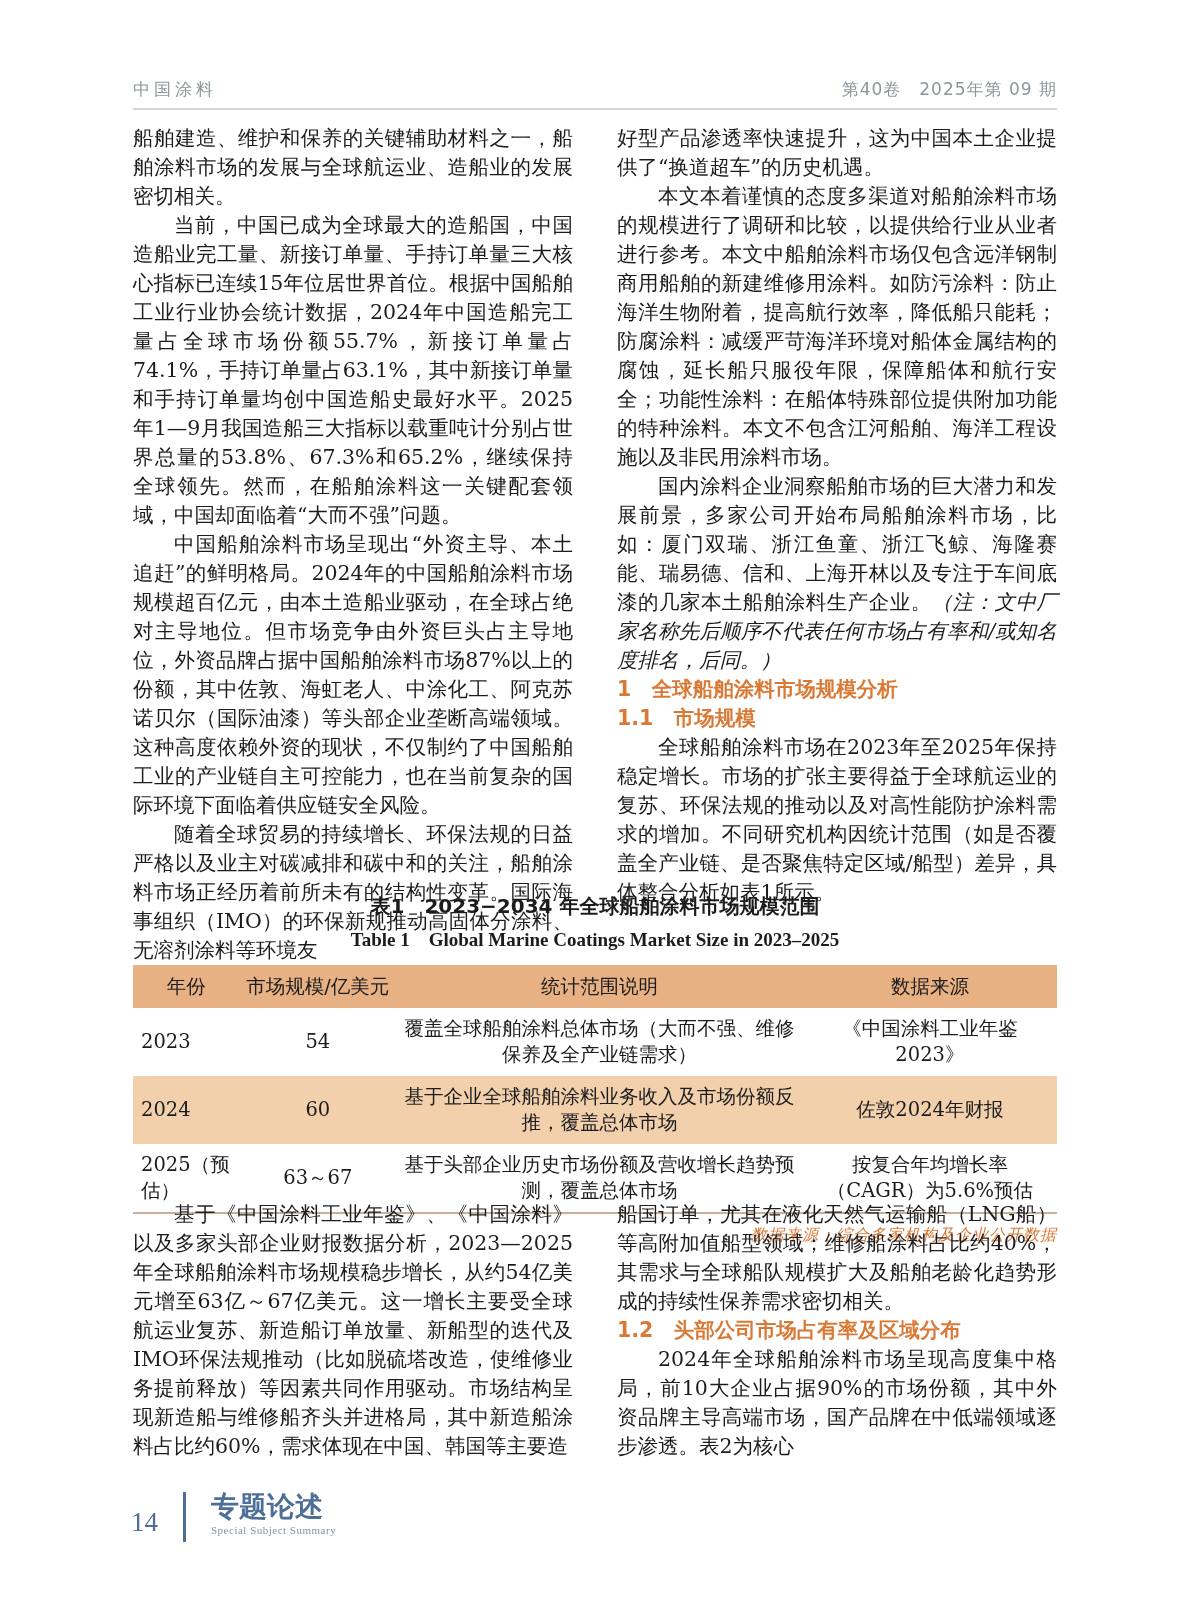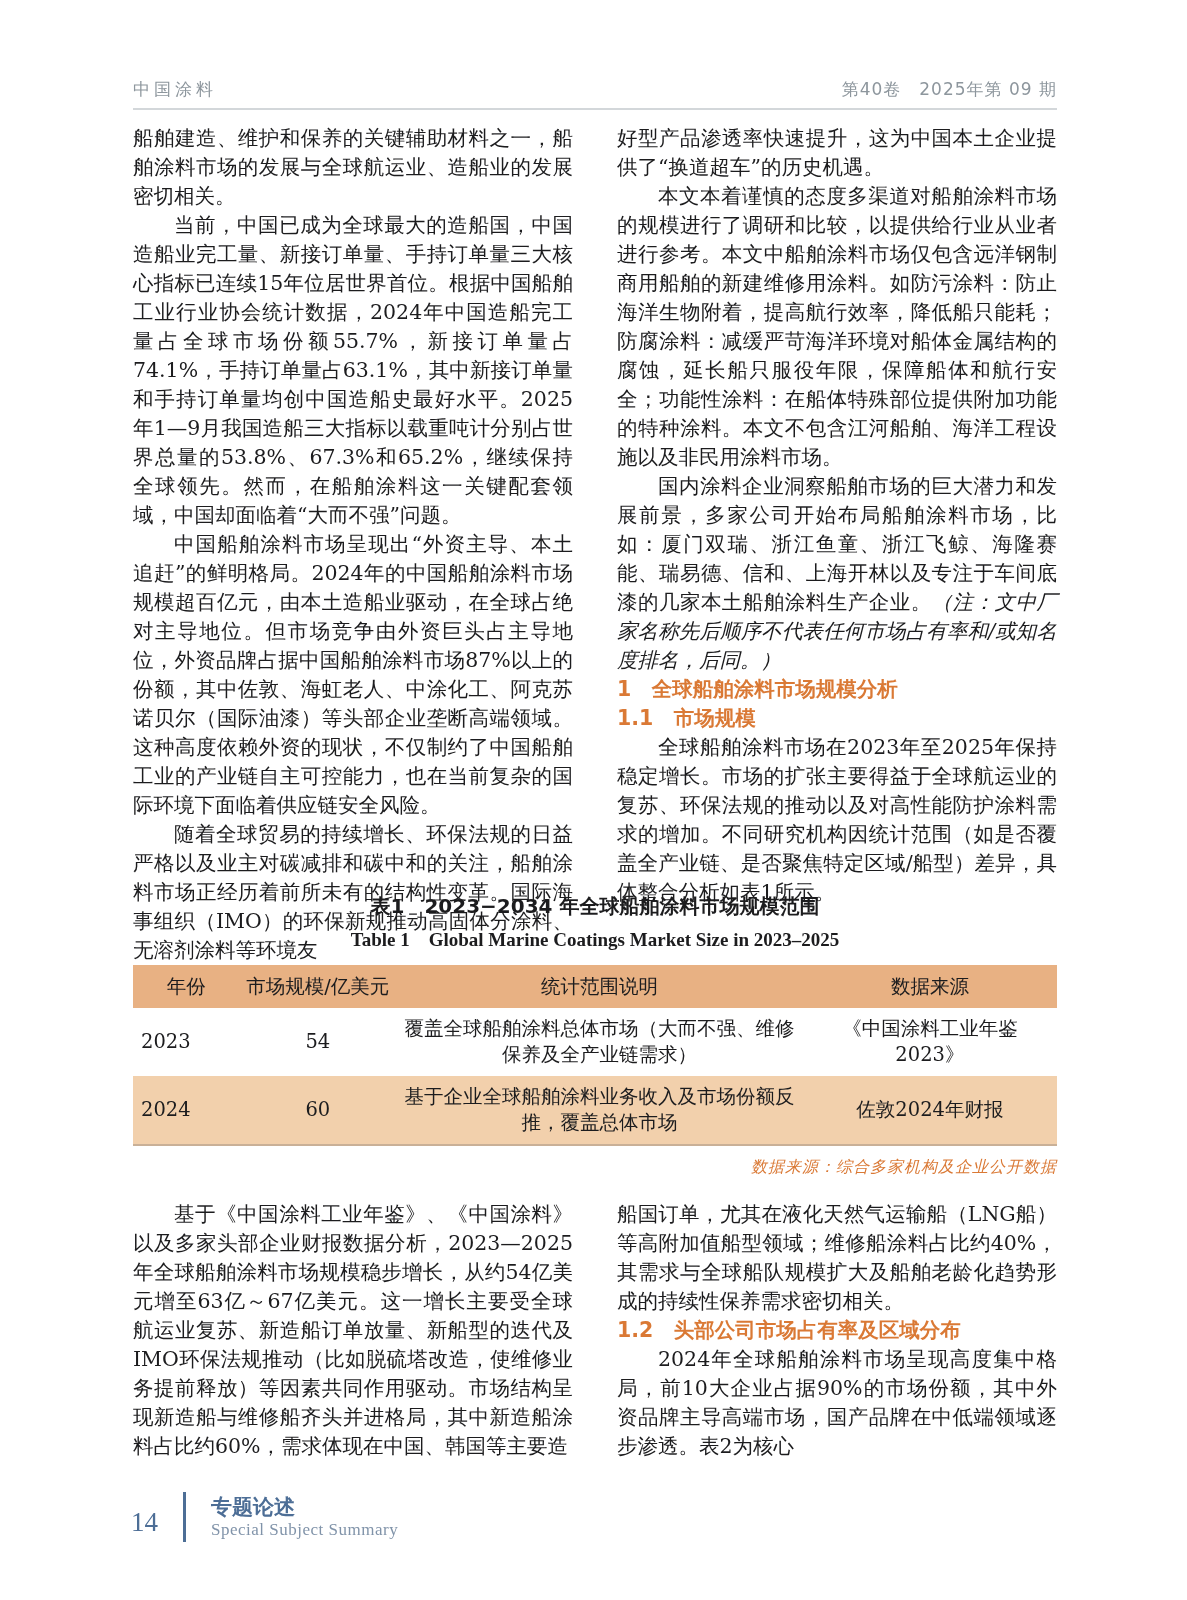"2025（预估）" tr { html: none -> <tr> <td>2025（预估）</td> <td>63～67</td> <td>基于头部企业历史市场份额及营收增长趋势预测，覆盖总体市场</td> <td>按复合年均增长率（CAGR）为5.6%预估</td> </tr> }
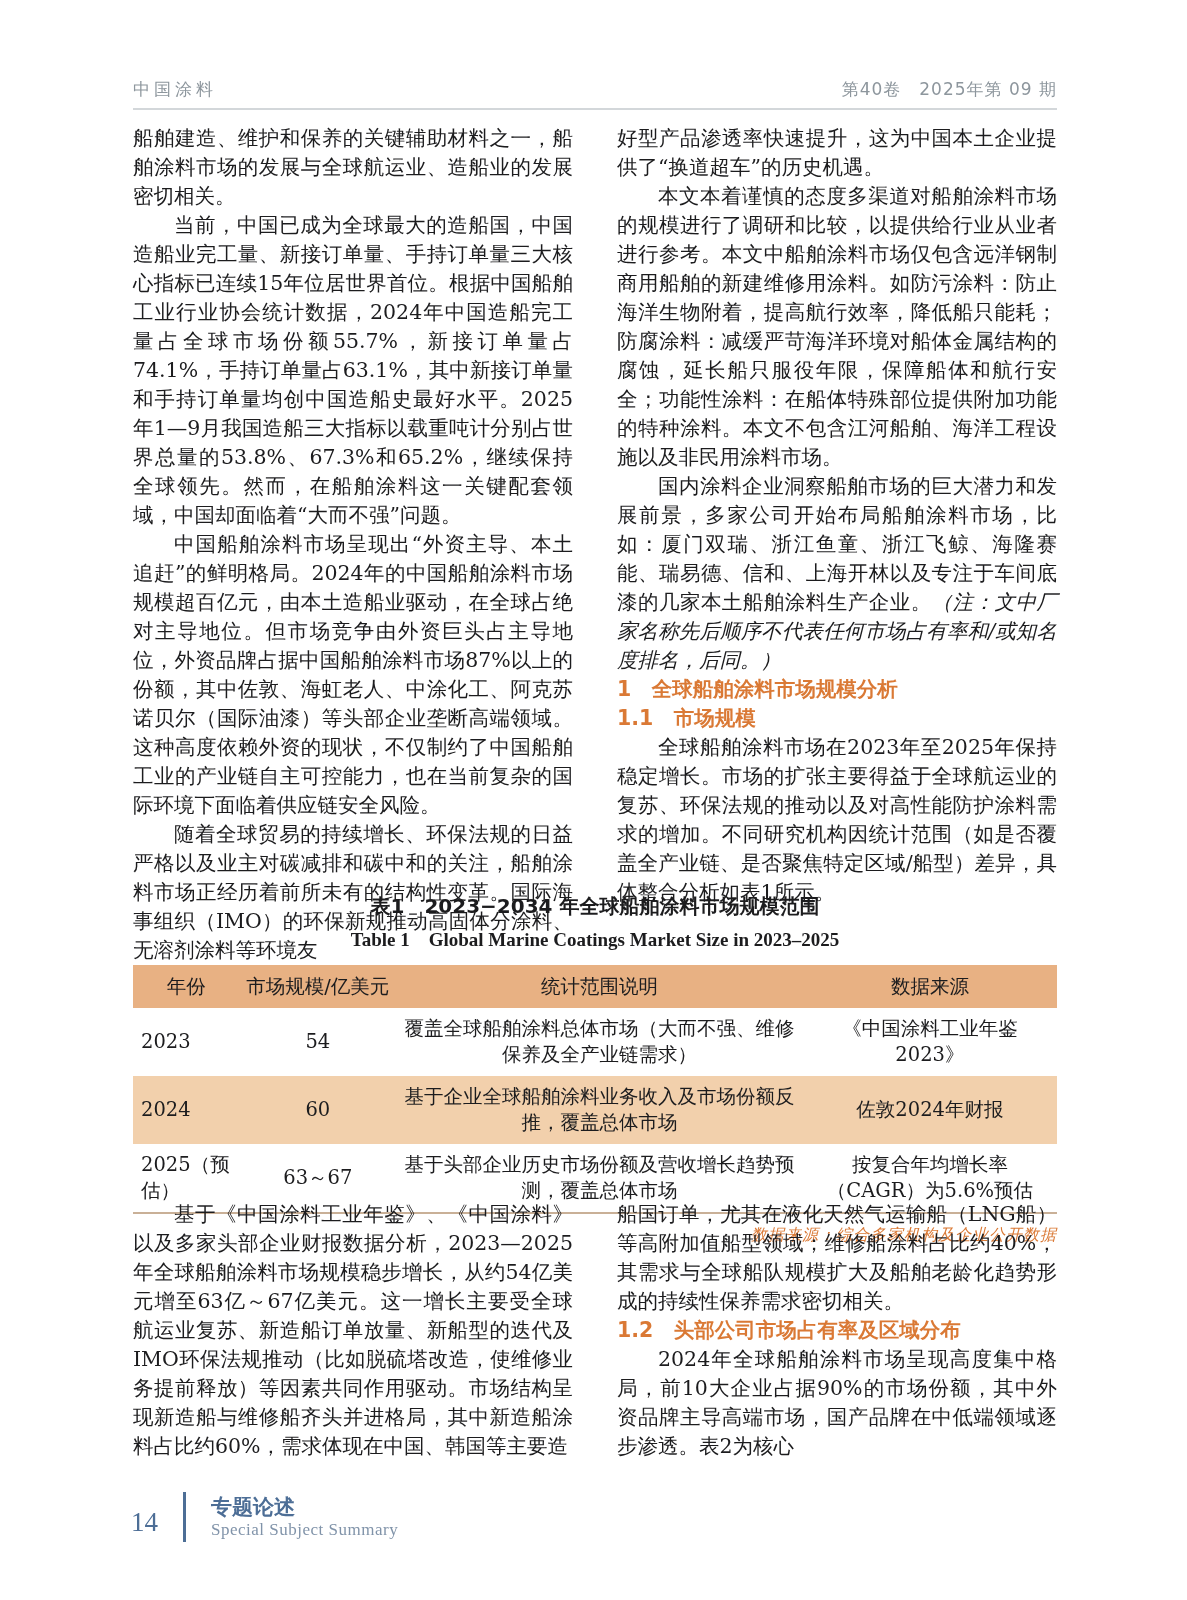"专题论述" .footer-text .section-cn { font-size: 21px -> 28px }
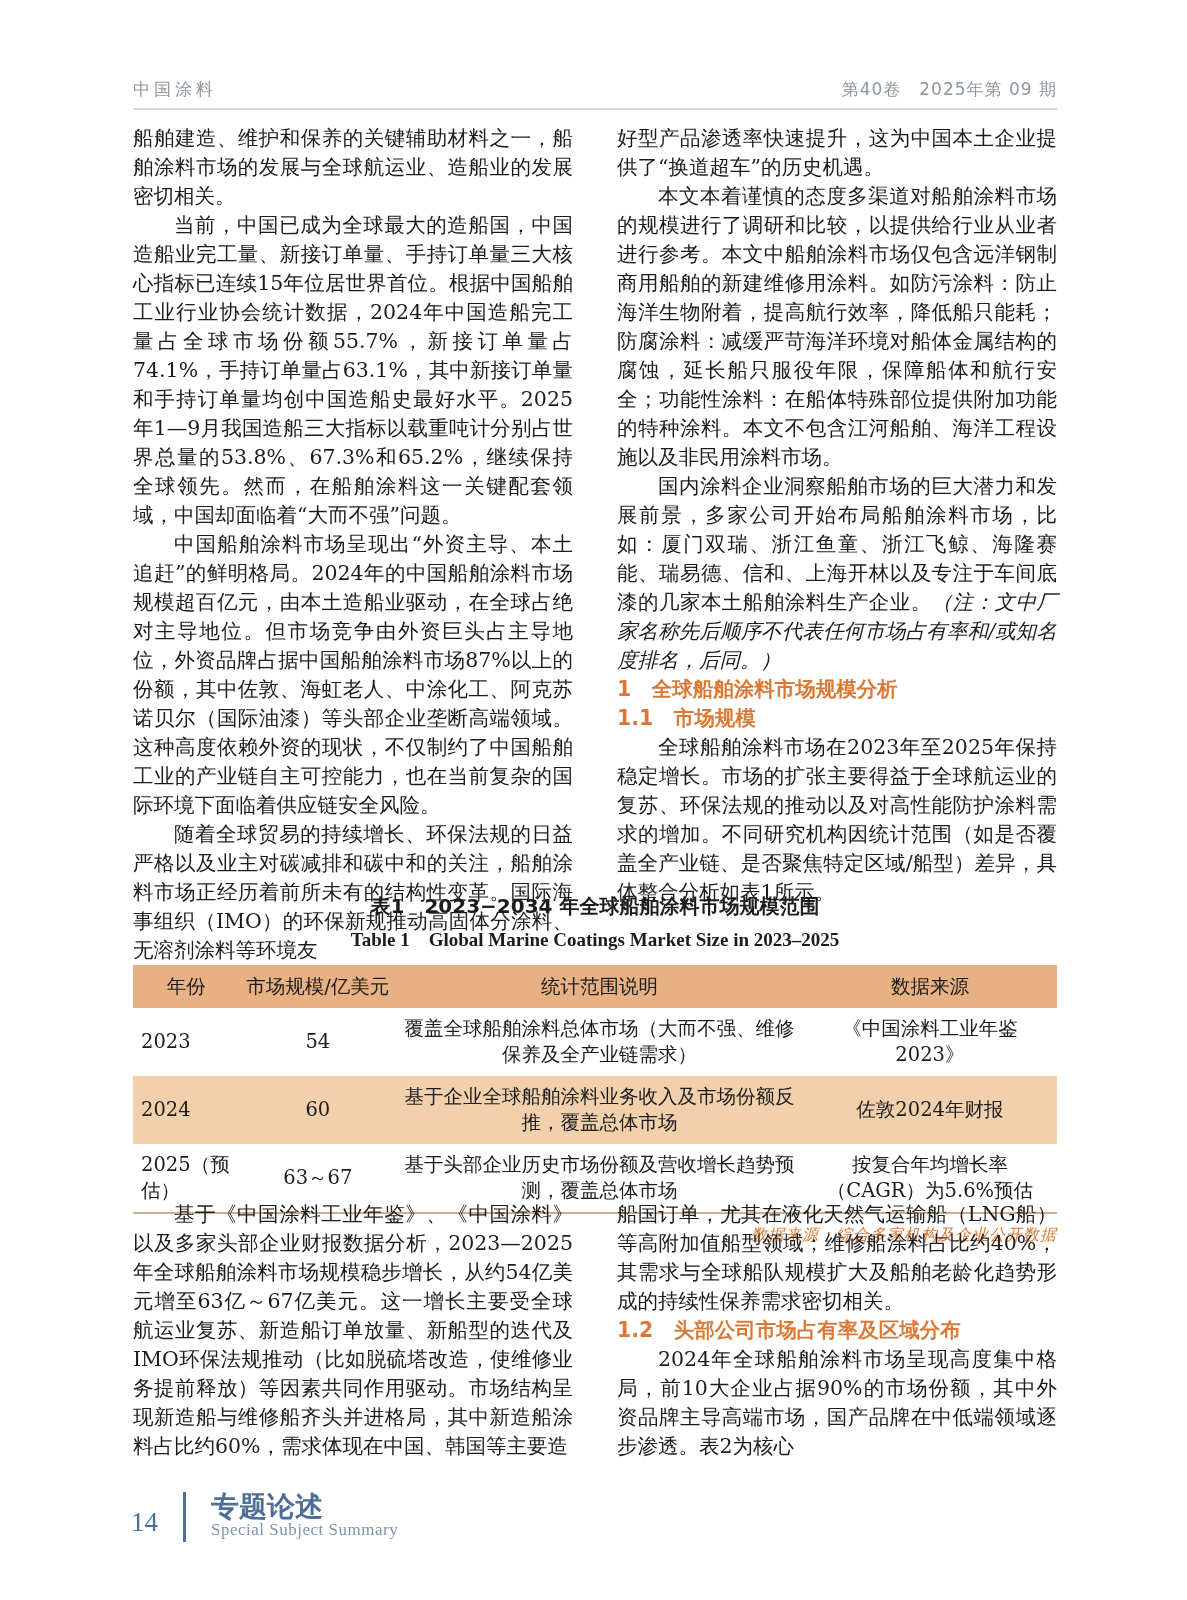"Special Subject Summary" .footer-text .section-en { font-size: 17px -> 11px }
